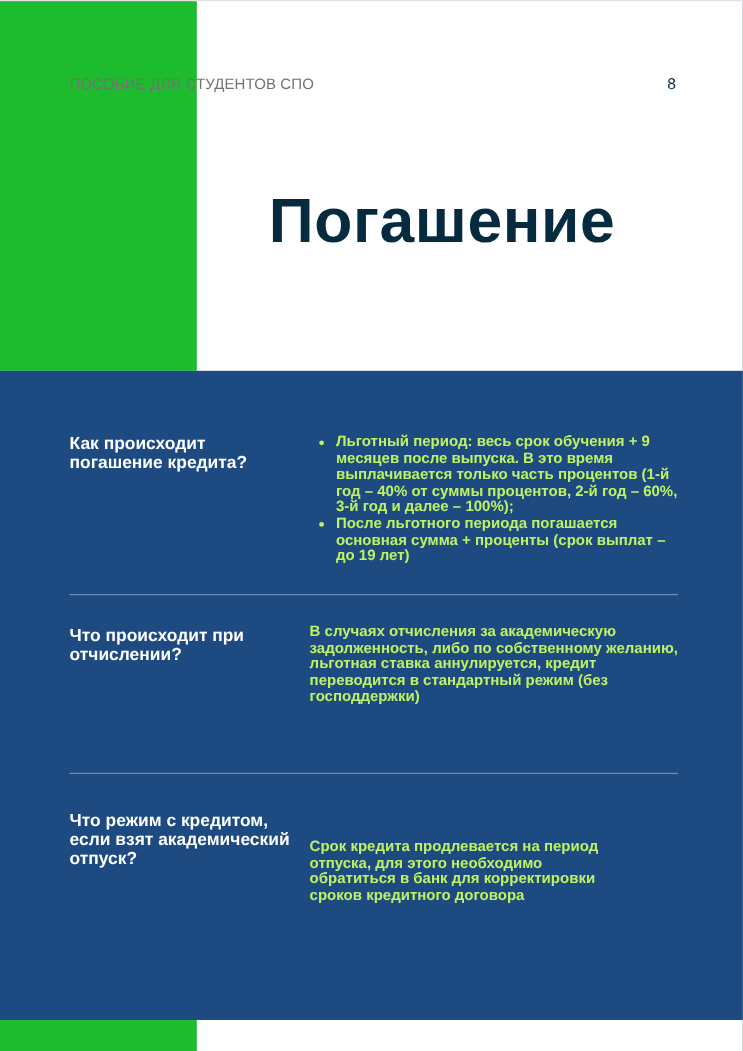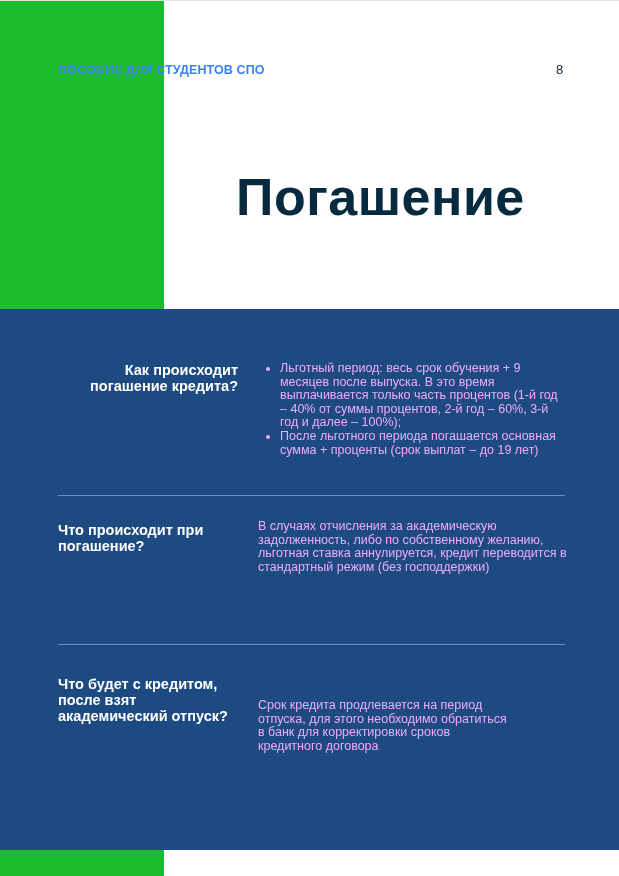"ПОСОБИЕ ДЛЯ СТУДЕНТОВ СПО" .header-label { color: #3b82f6 -> #737373; font-weight: bold -> normal }
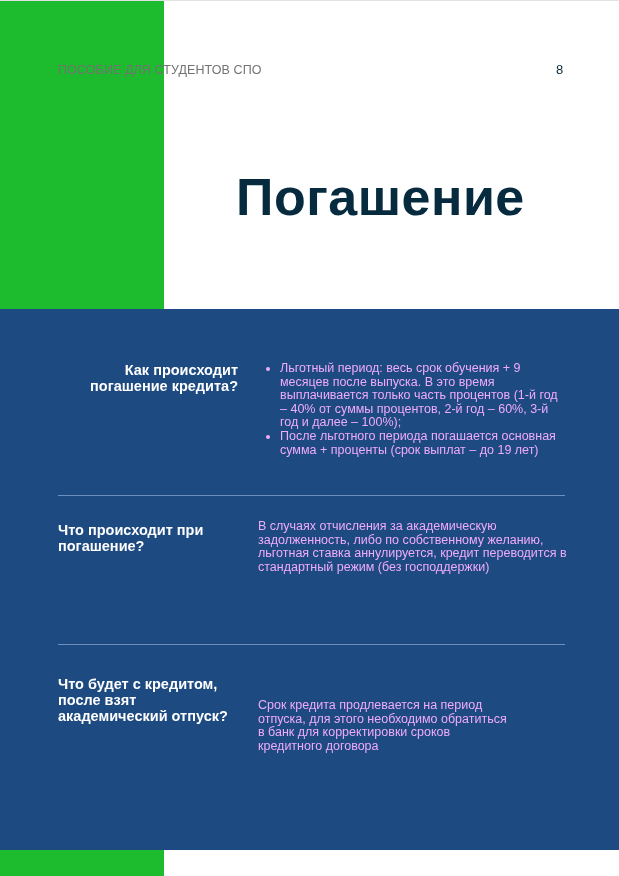"Погашение" .title { margin: 16px -> 4px }
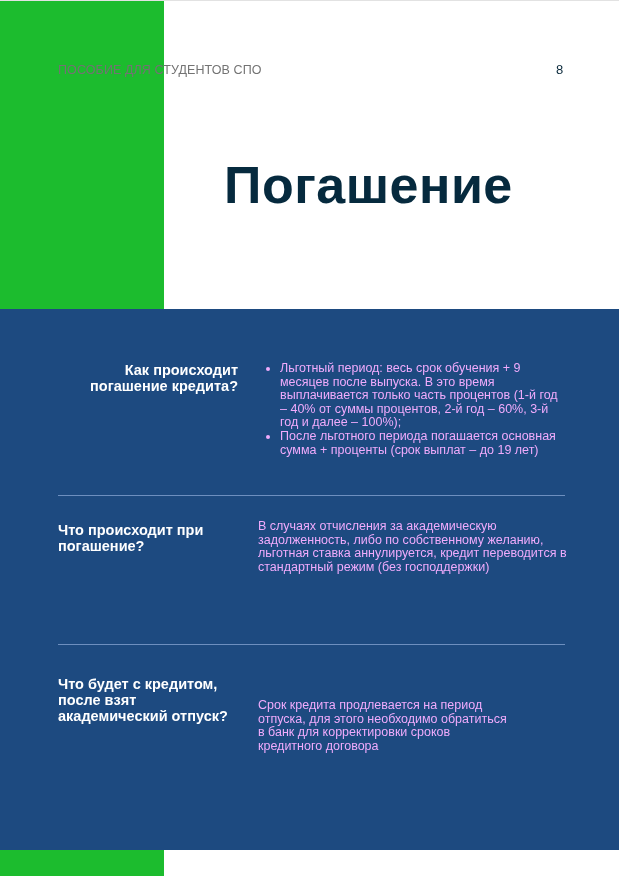"Как происходит погашение кредита?" div.q { text-align: right -> none }
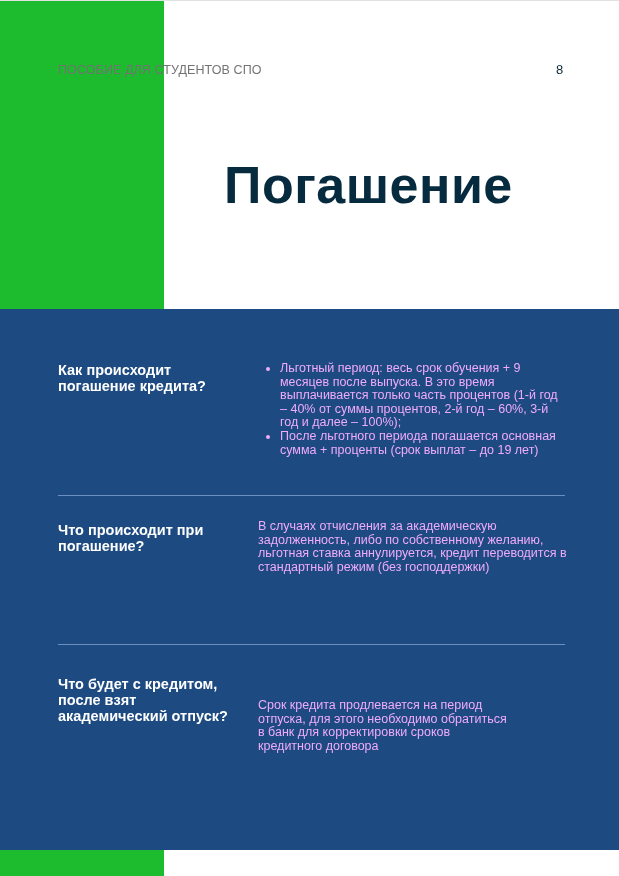"Льготный период: весь срок обучения" .a { color: #f0abfc -> #bef264; font-weight: none -> bold }
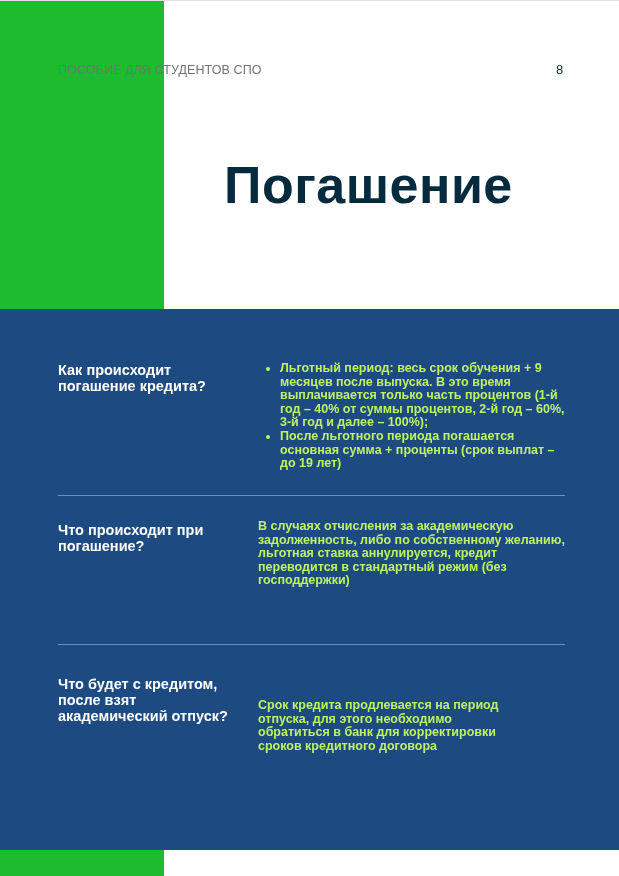"Что происходит при погашение?" div.q { text: погашение -> отчислении }
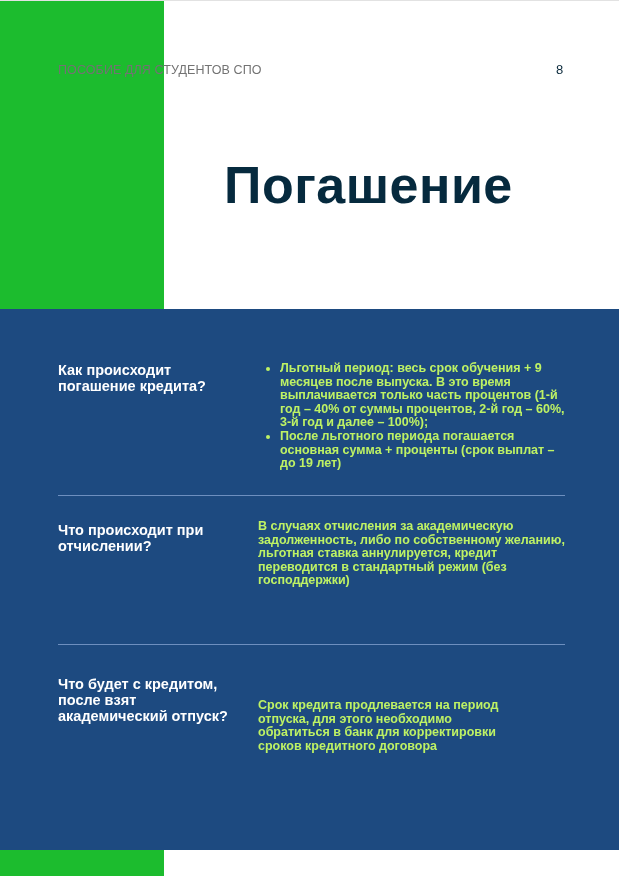"Что будет с кредитом, после" div.q { text: будет с кредитом, после -> режим с кредитом, если }
